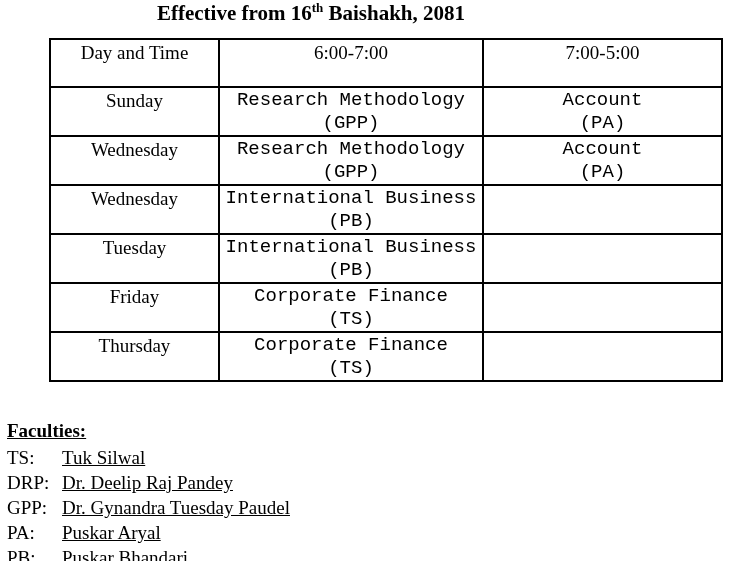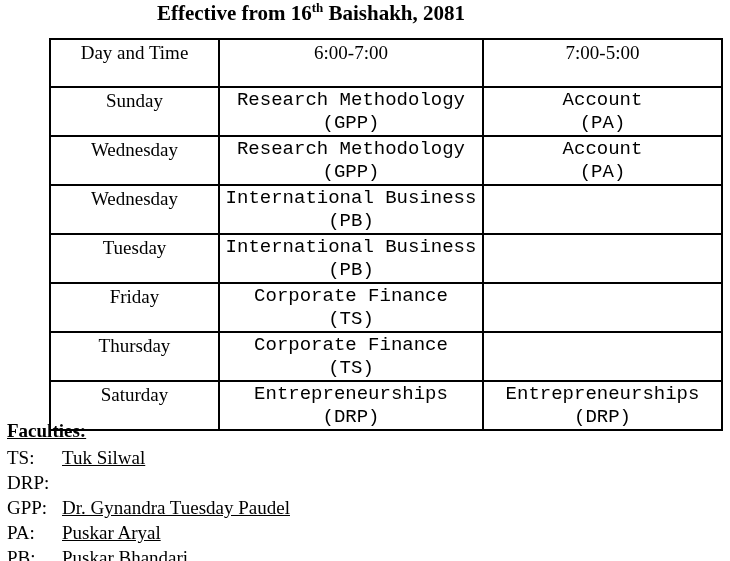"Saturday" tr.data-row { html: <tr> <td>Saturday</td> <td> <span>Entrepreneurships</span> <span>(DRP)</span> </td> <td> <span>Entrepreneurships</span> <span>(DRP)</span> </td> </tr> -> none }
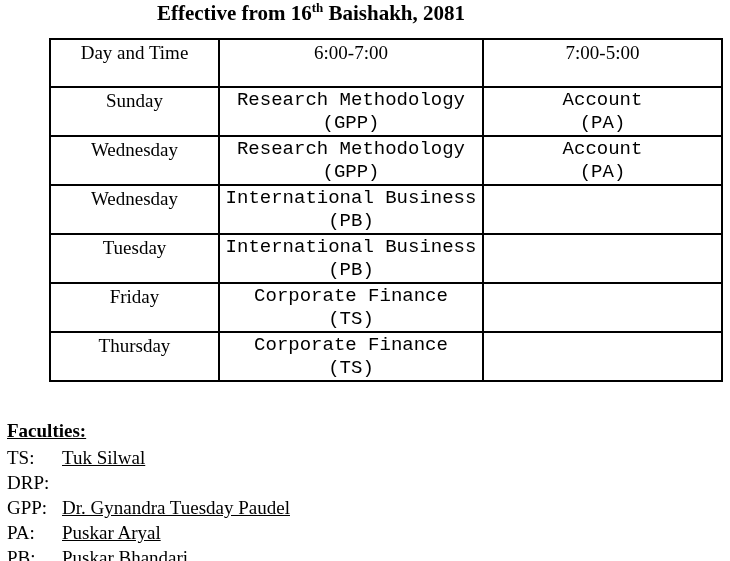"Dr. Deelip Raj Pandey" span.fac-name { html: none -> <span>Dr. Deelip Raj Pandey</span> }
